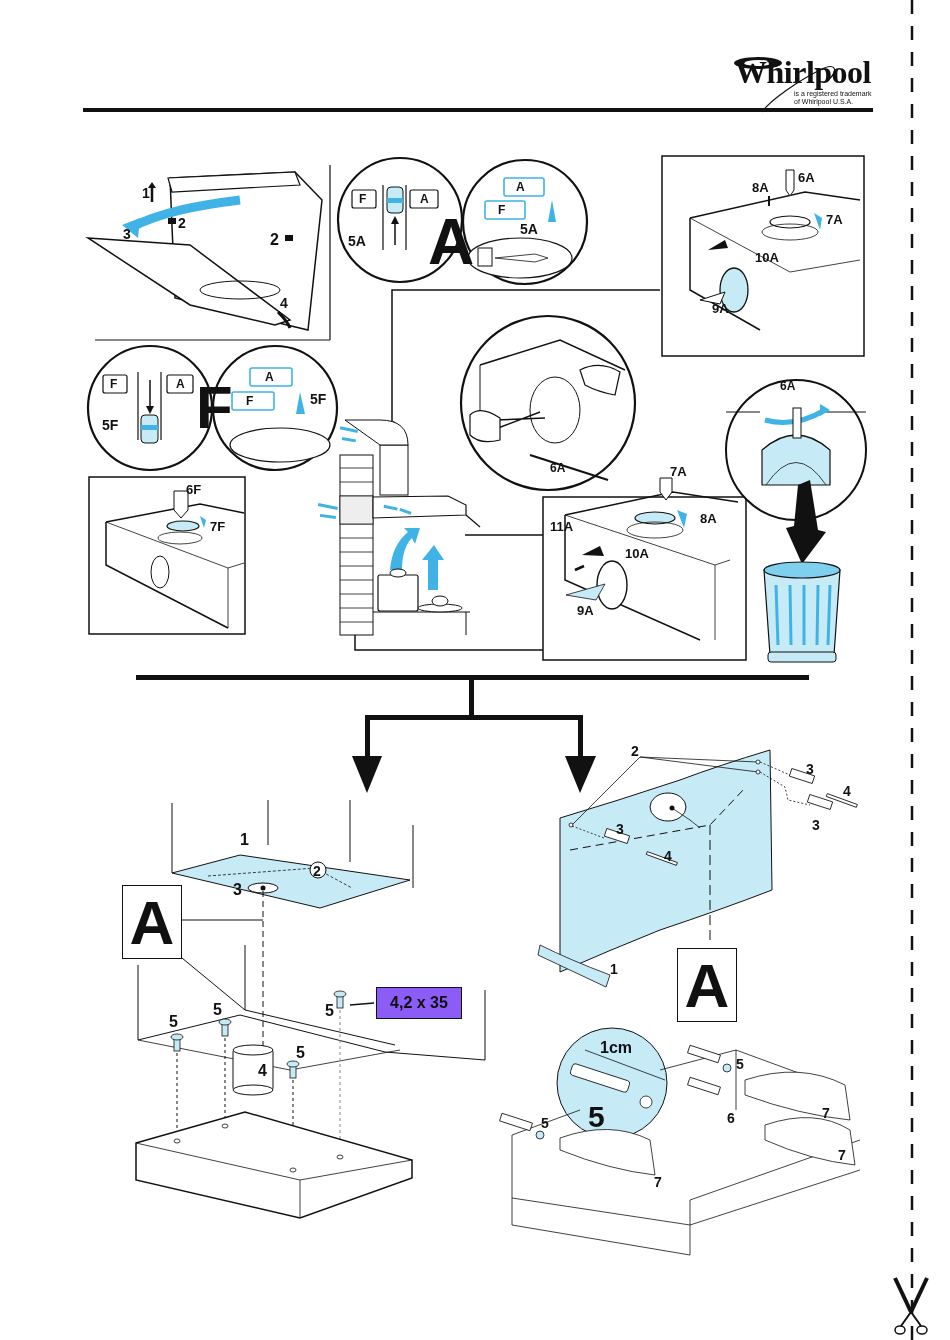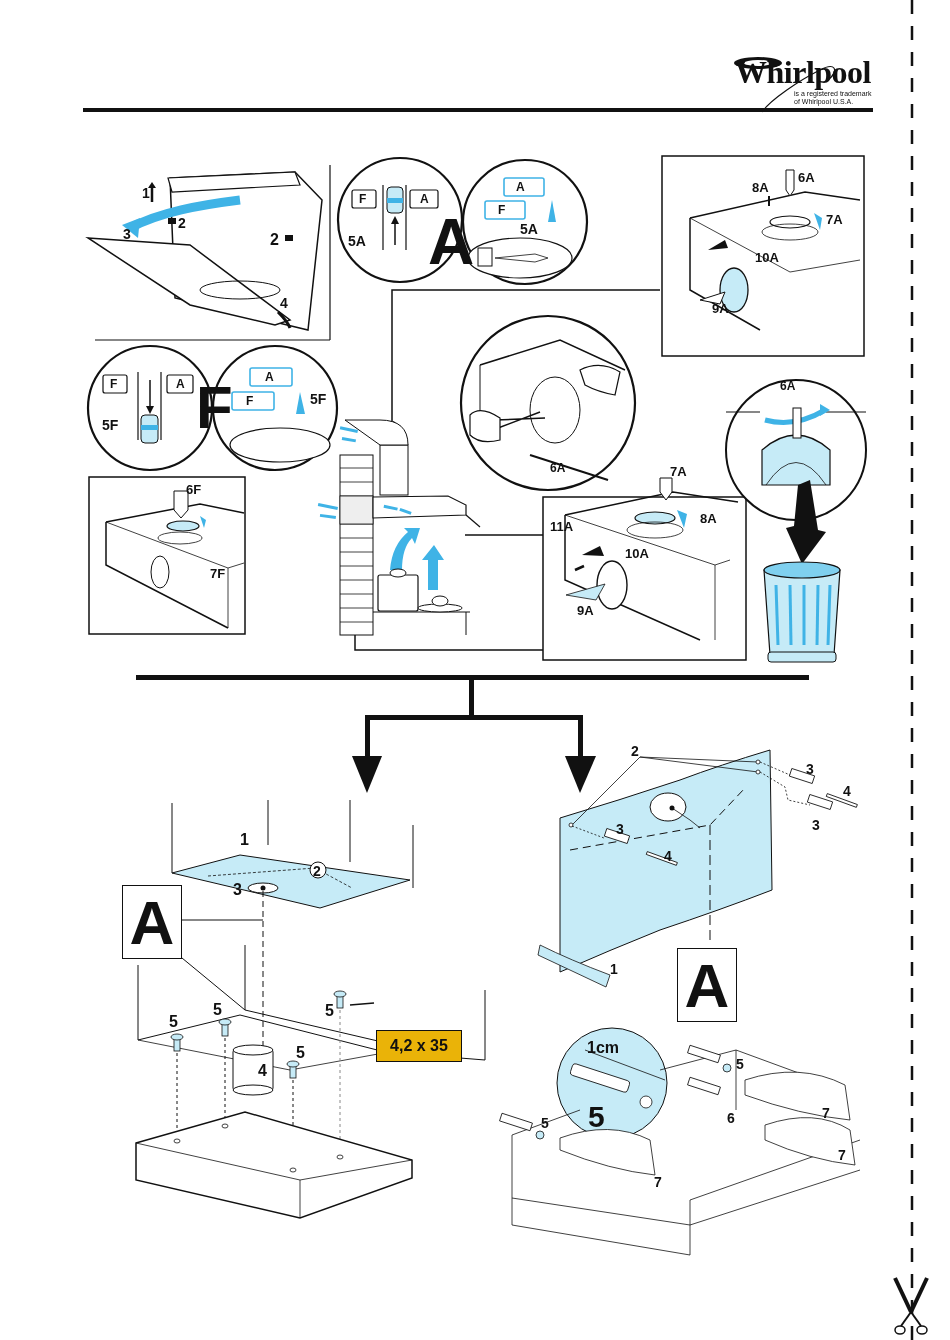"7F" div.lbl { margin-top: 47px -> none }
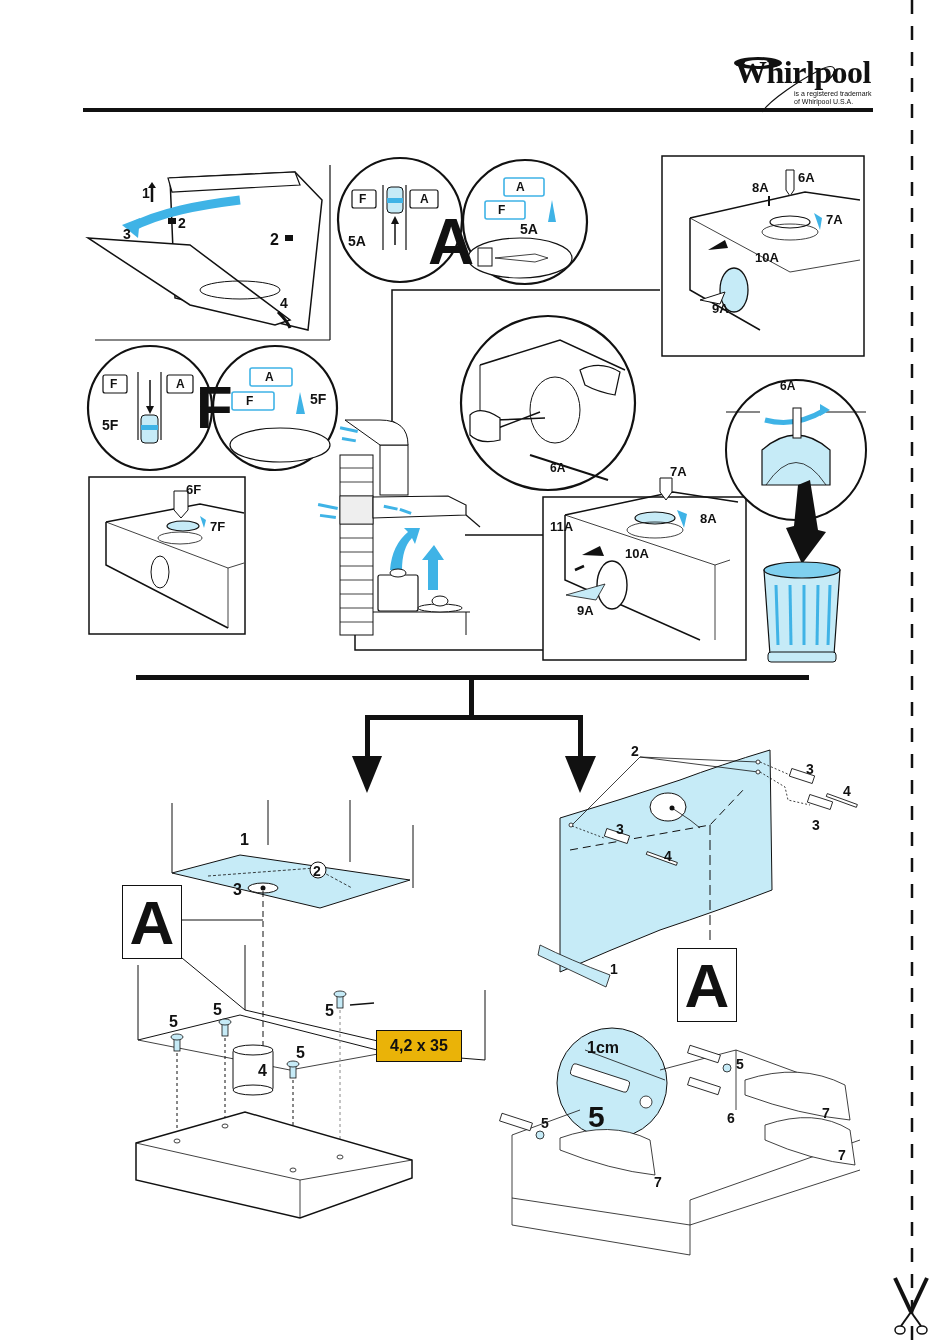"4,2 x 35" .spec { background: #eab308 -> #8b5cf6; top: 1030px -> 987px }
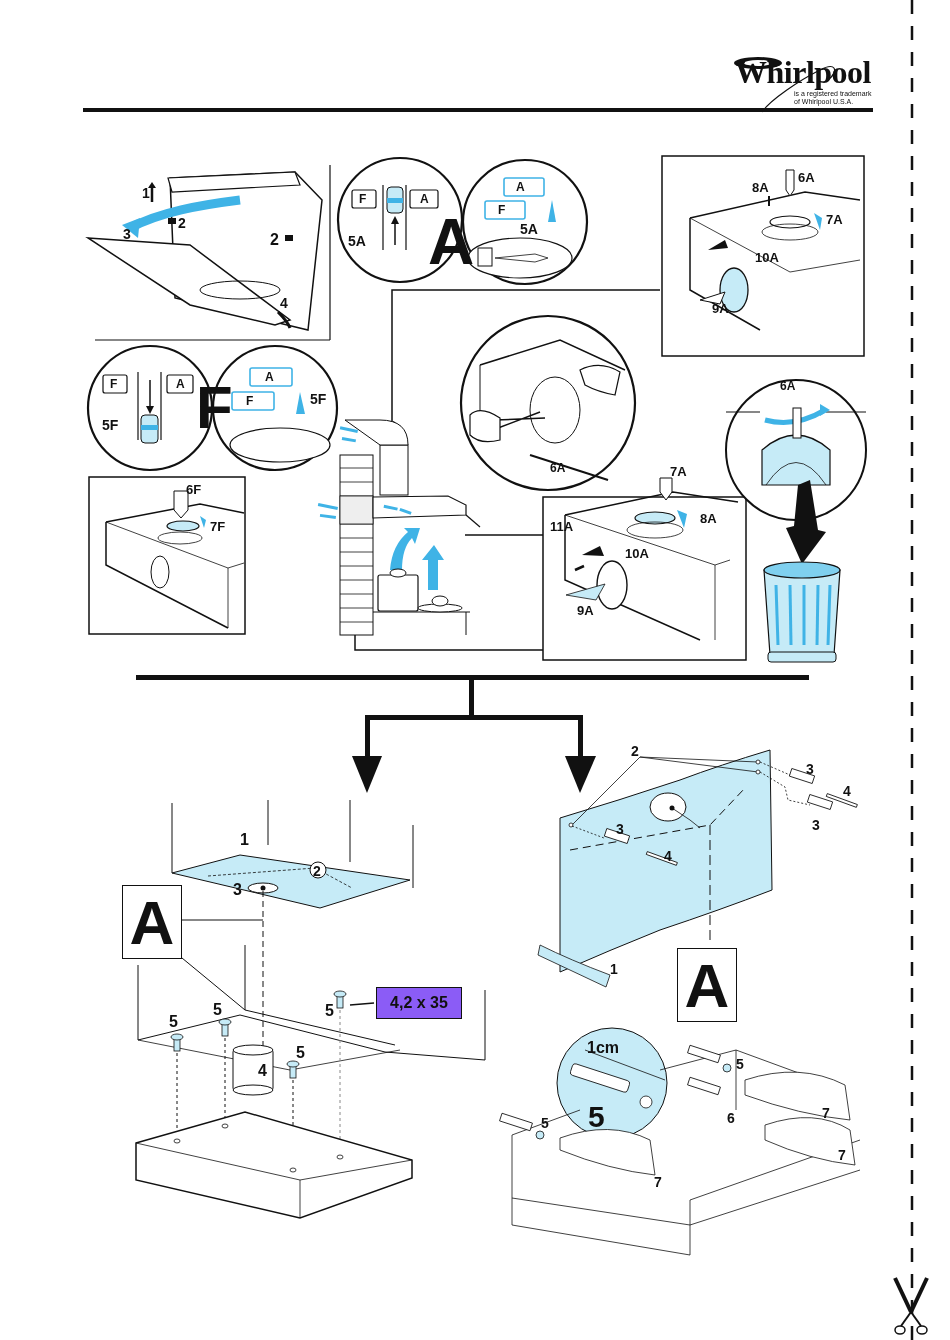"1cm" div.lbl { left: 587px -> 600px }
